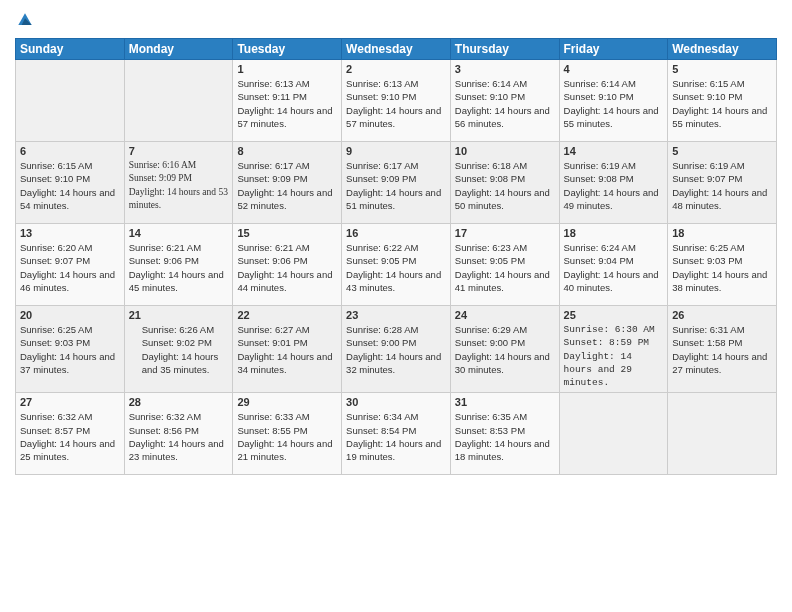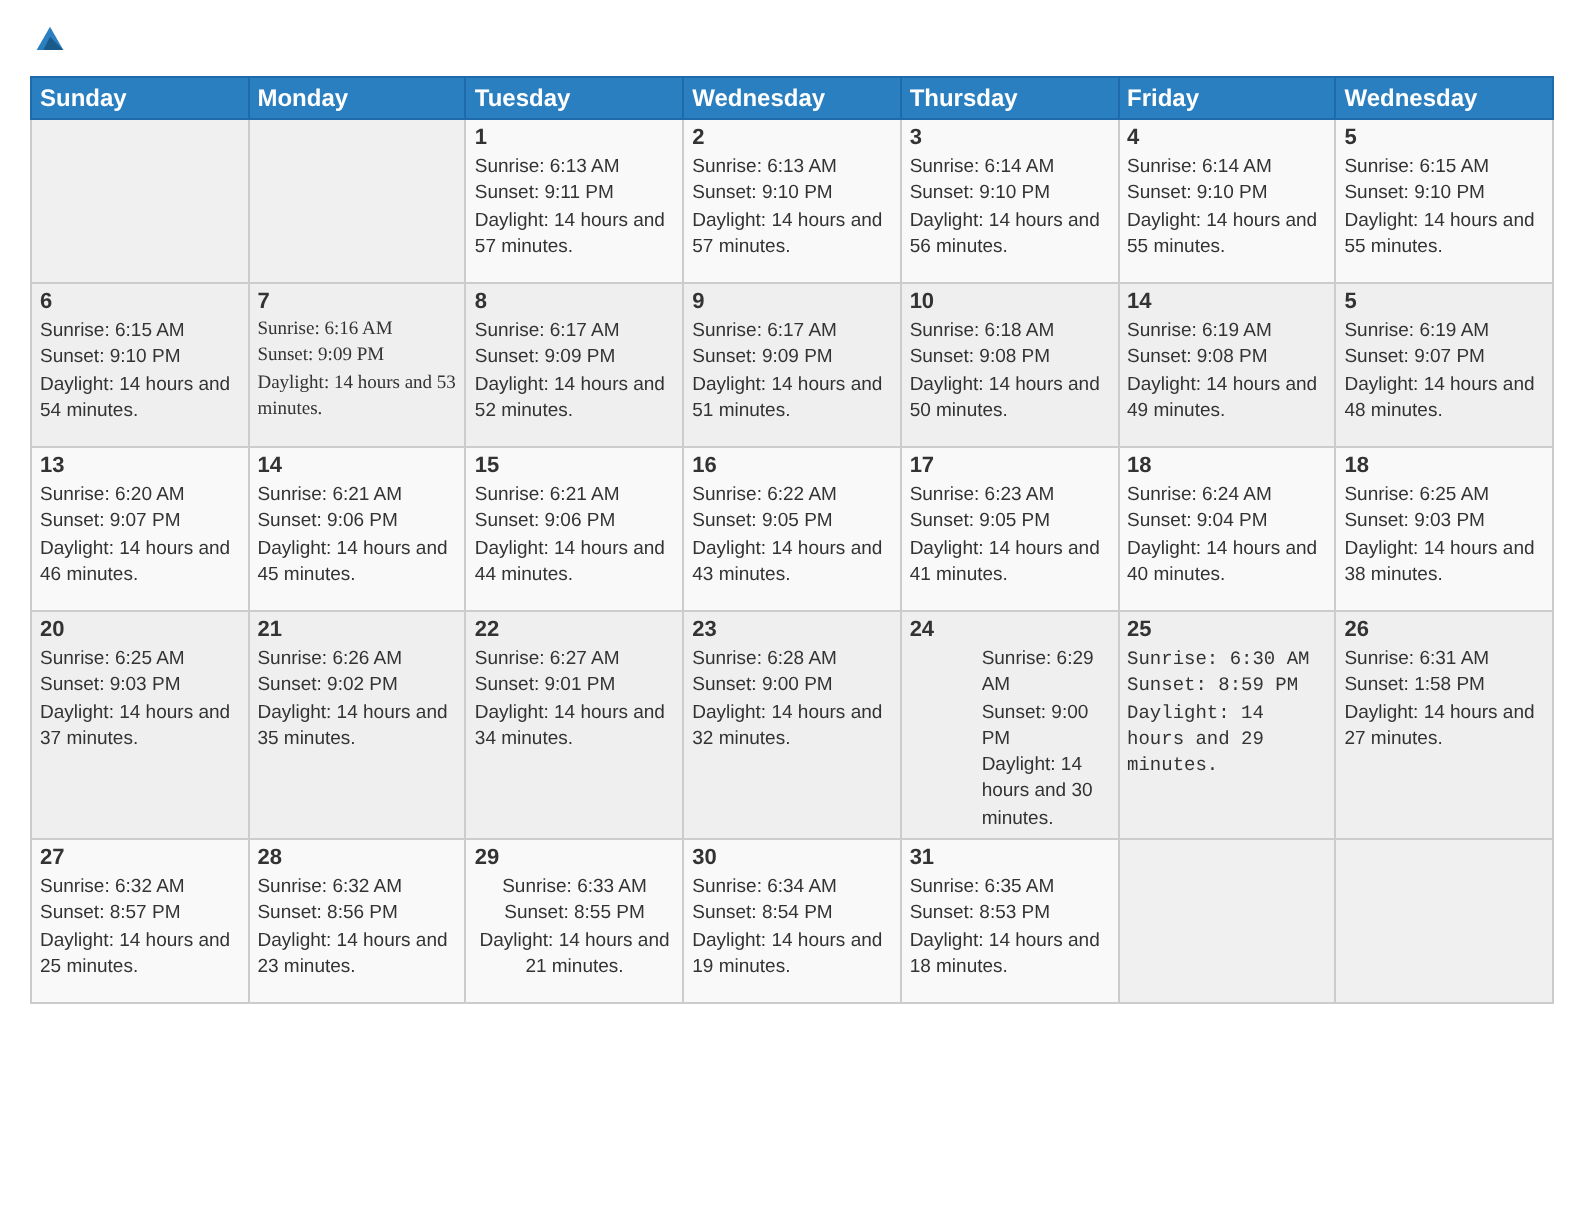"Sunrise: 6:26 AM" div.day-info { margin-left: none -> 13px }
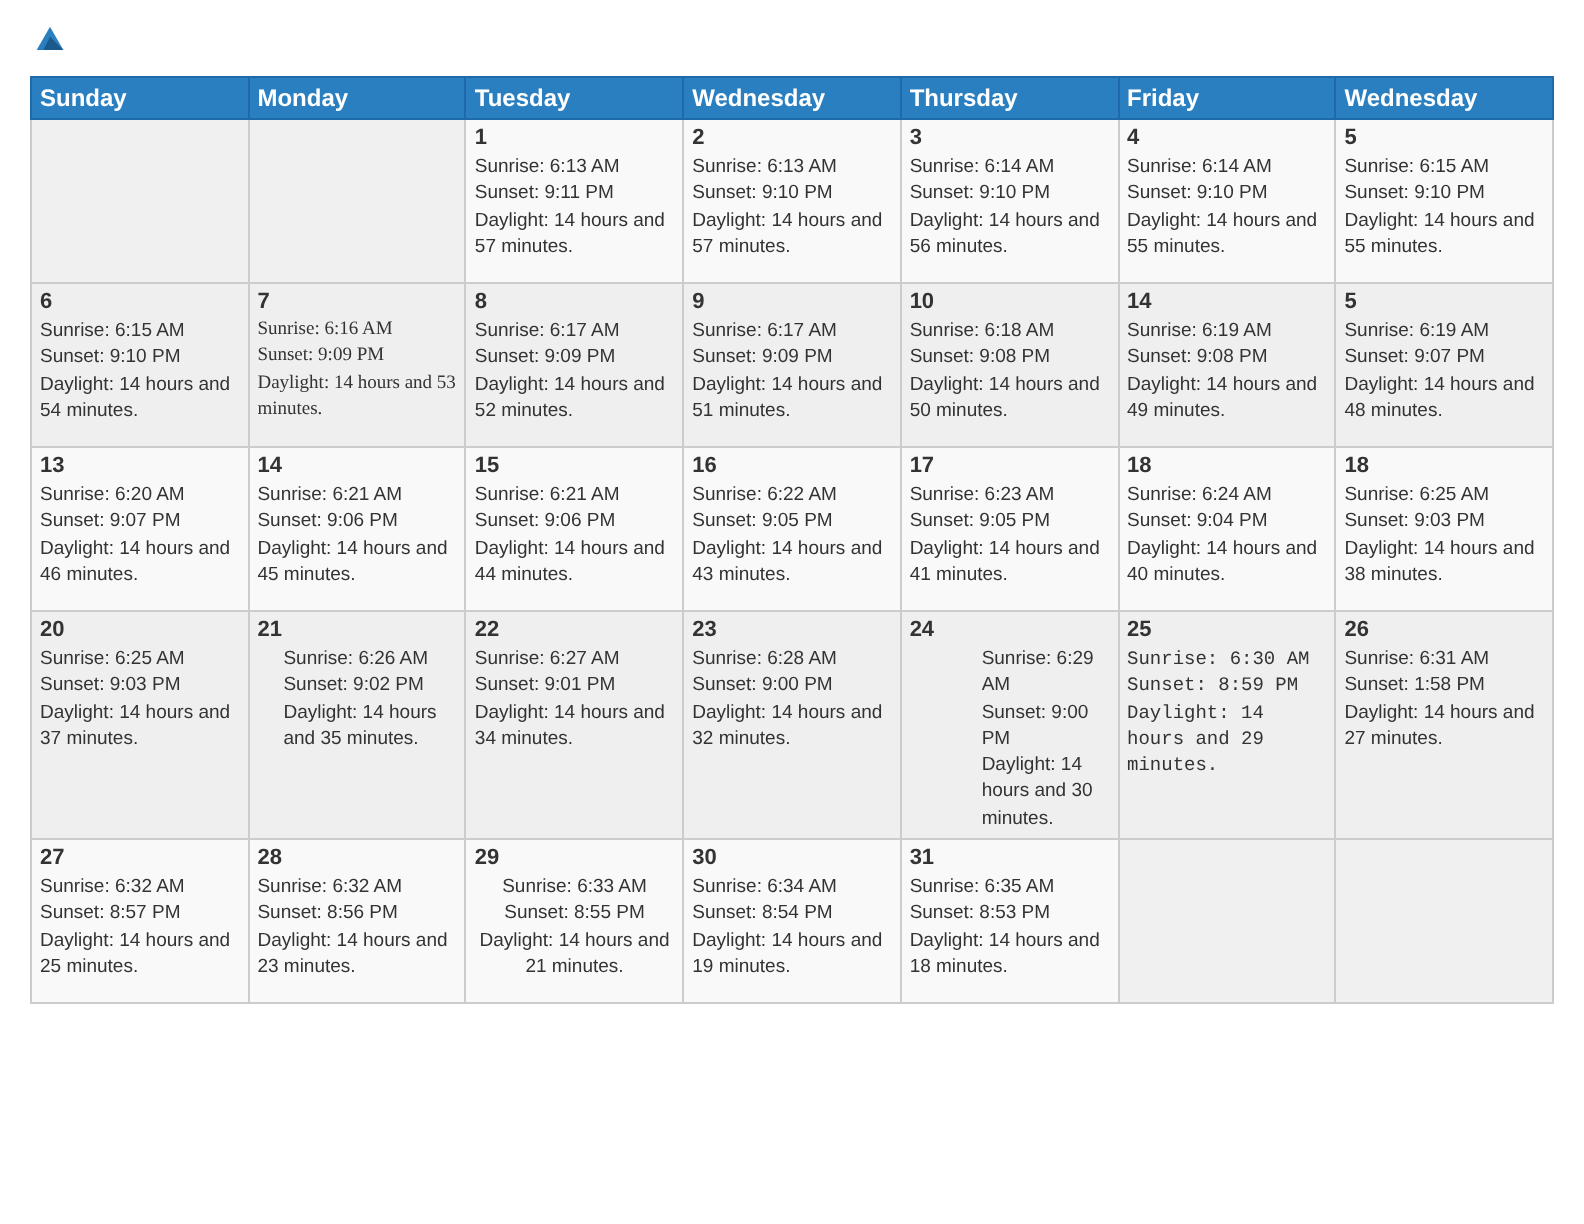"Sunrise: 6:29 AM" div.day-info { margin-left: 36px -> none }
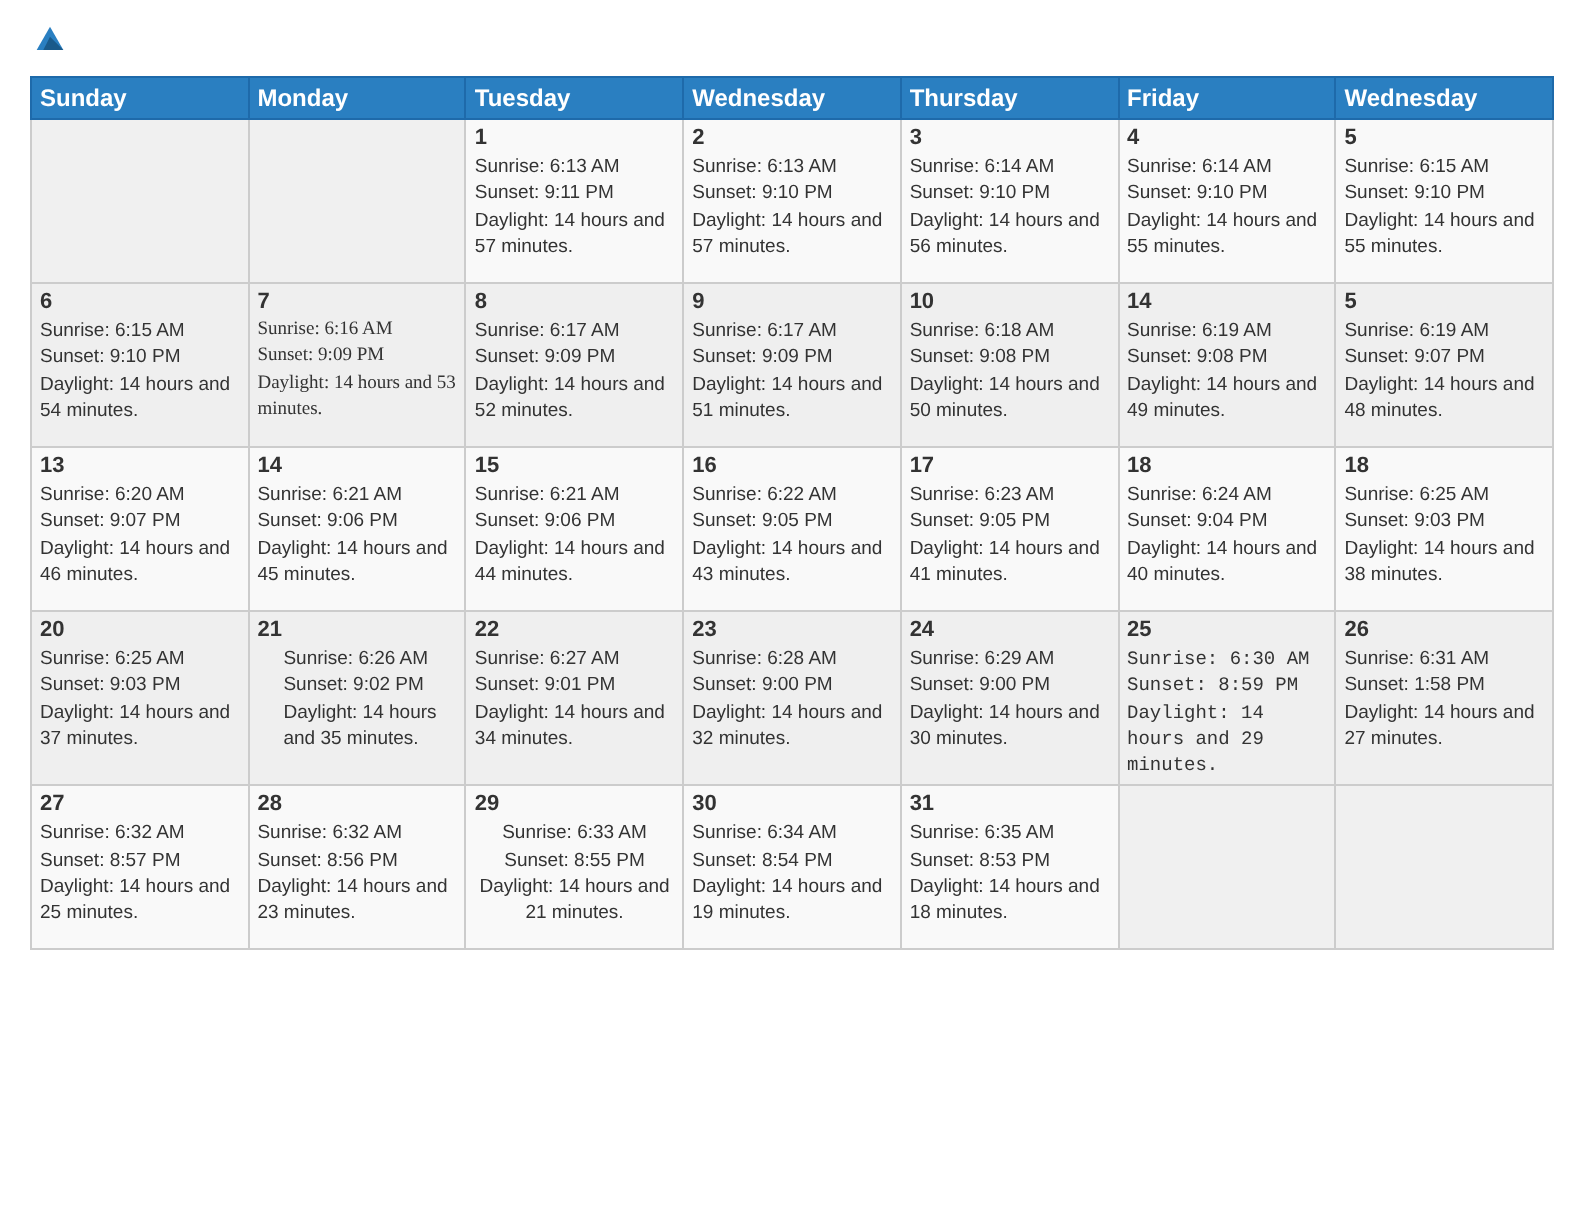"Sunrise: 6:33 AM" div.day-info { text-align: center -> none }
